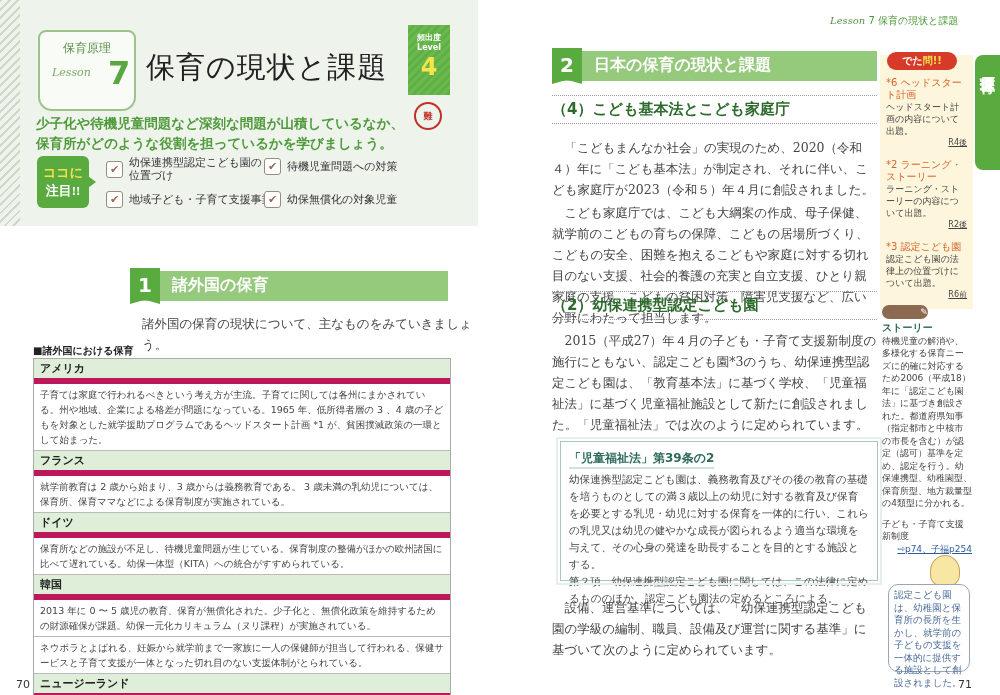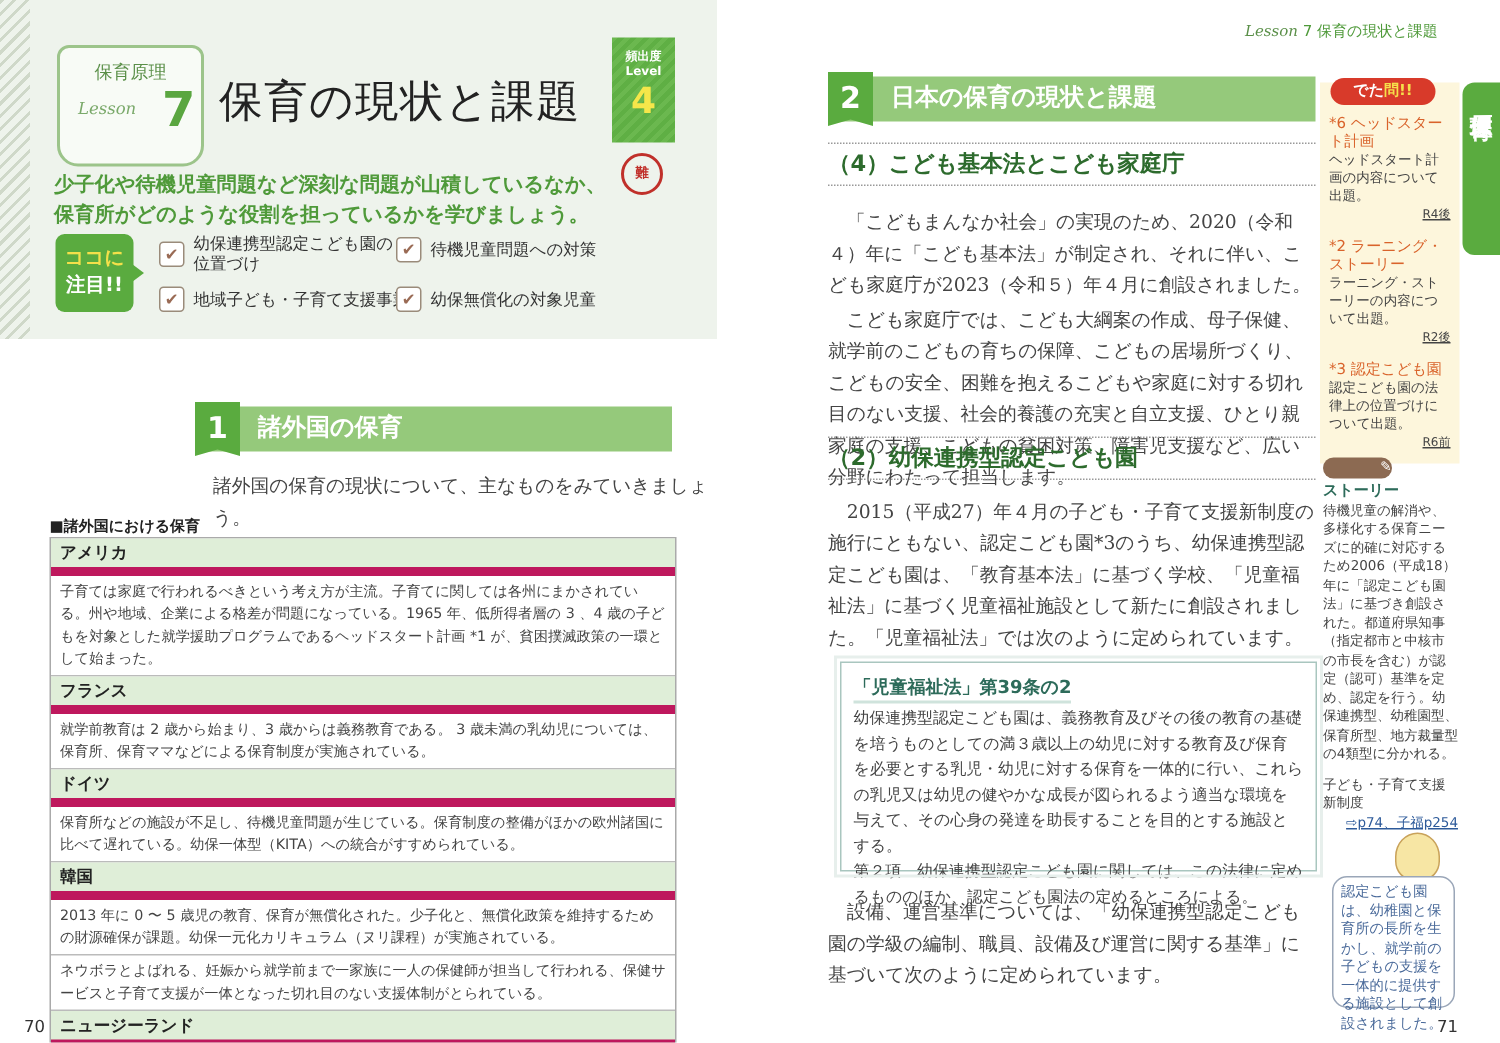"ココに" .focus-box { font-family: none -> Liberation Serif, serif }
